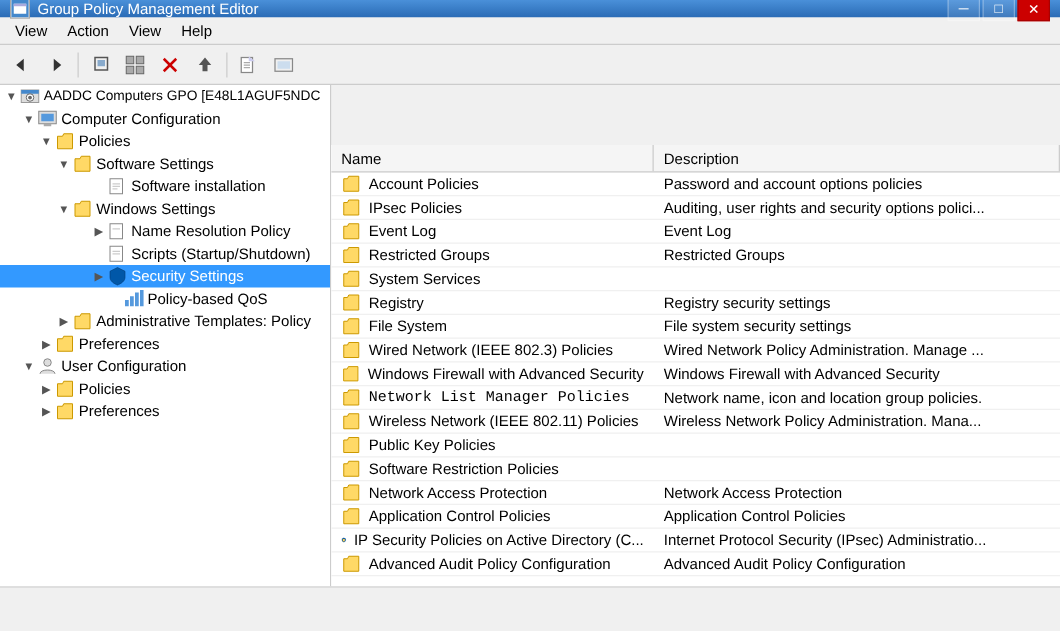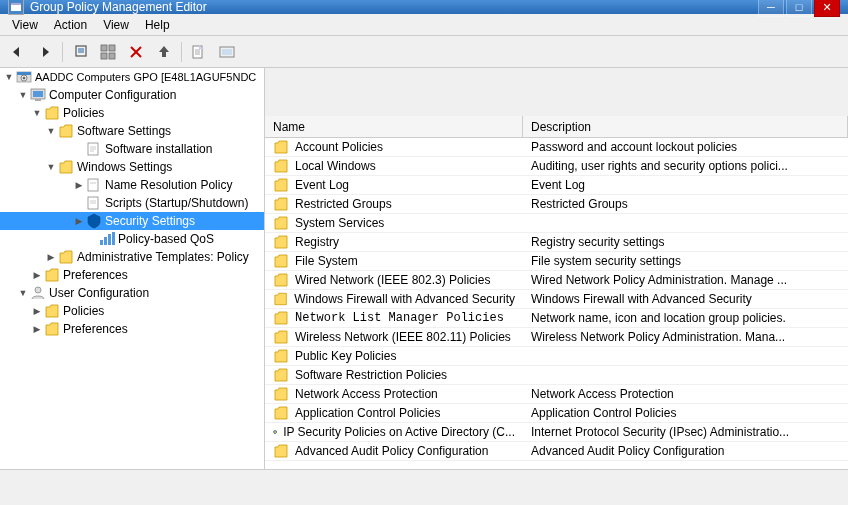"Password and account lockout policies" div.list-cell { text: lockout -> options }
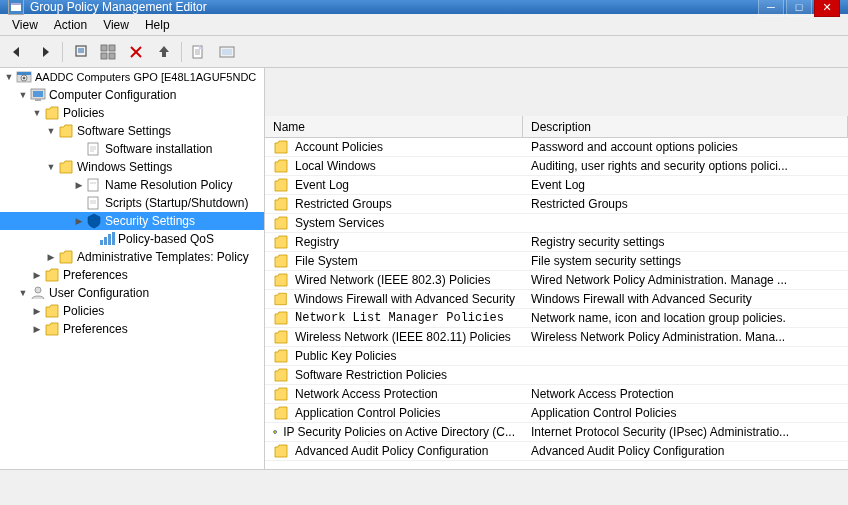"Local Windows" span { text: Local Windows -> IPsec Policies }
